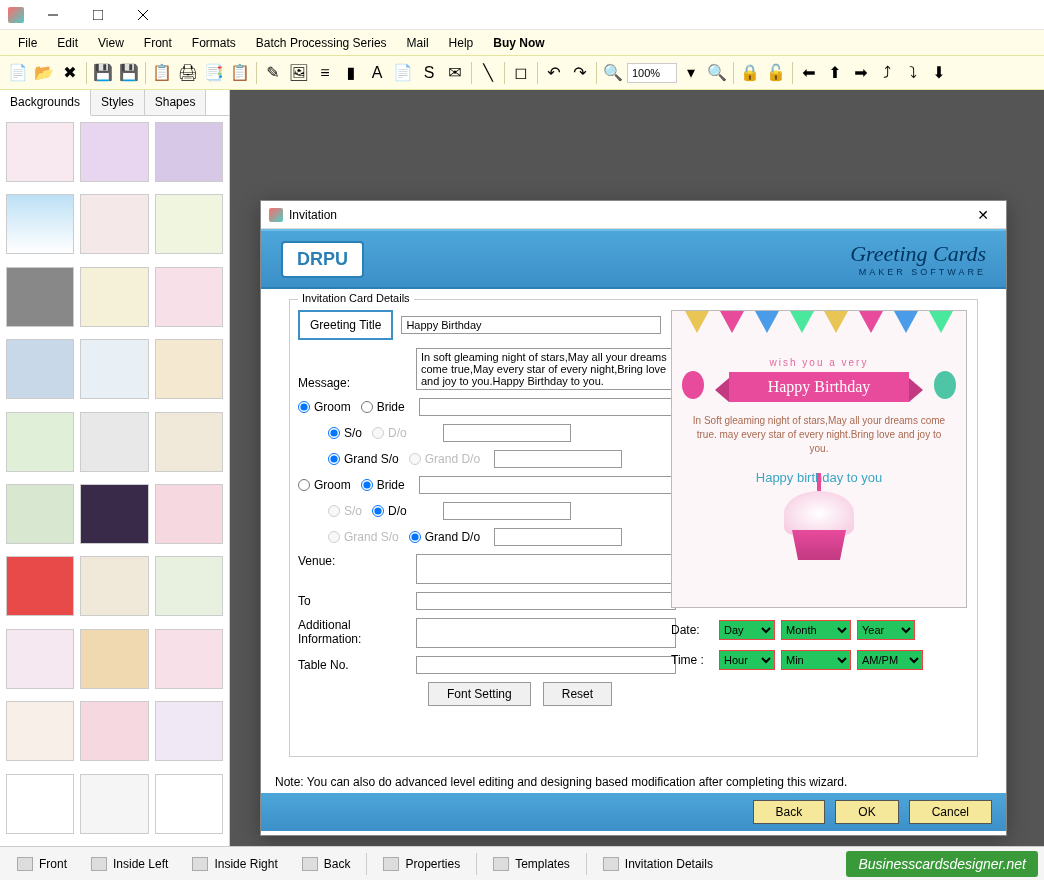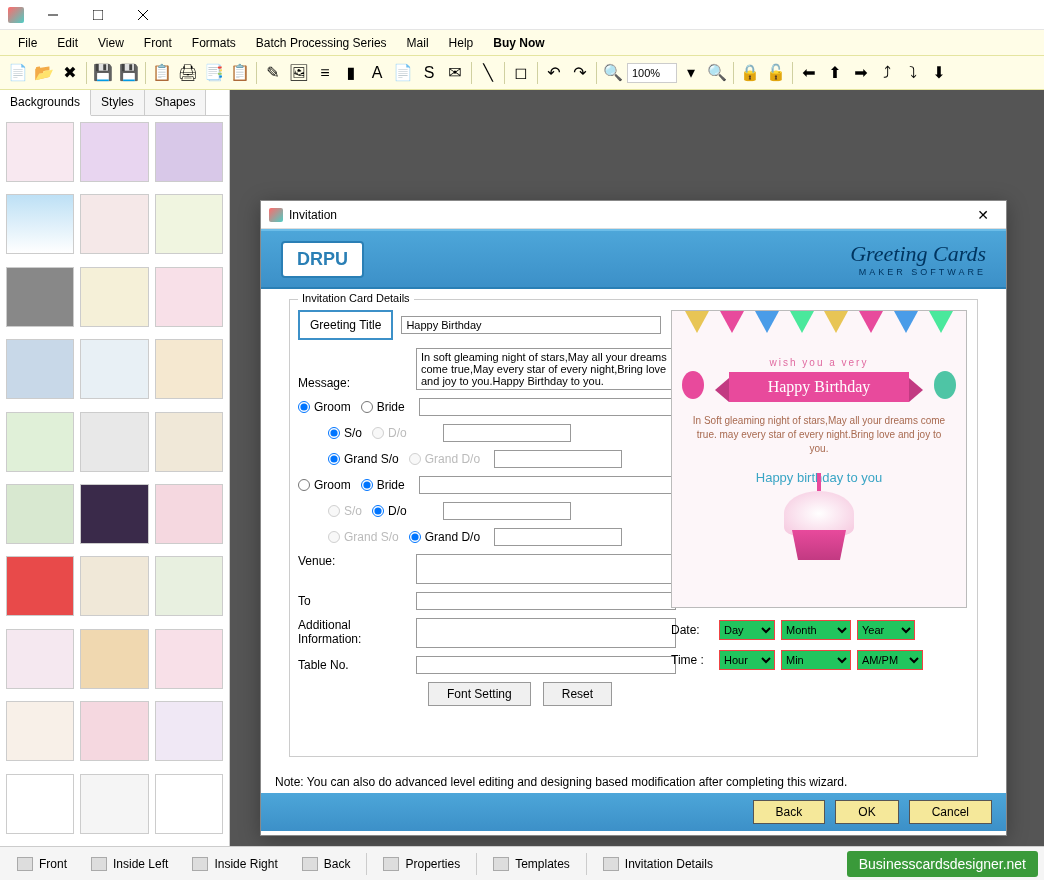"Businesscardsdesigner.net" .watermark { font-style: none -> italic }
